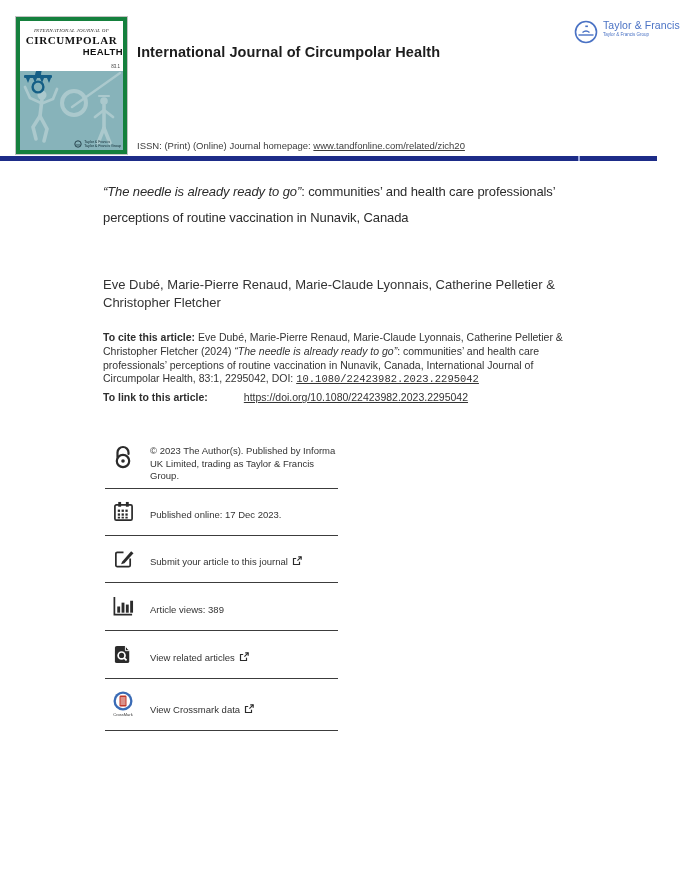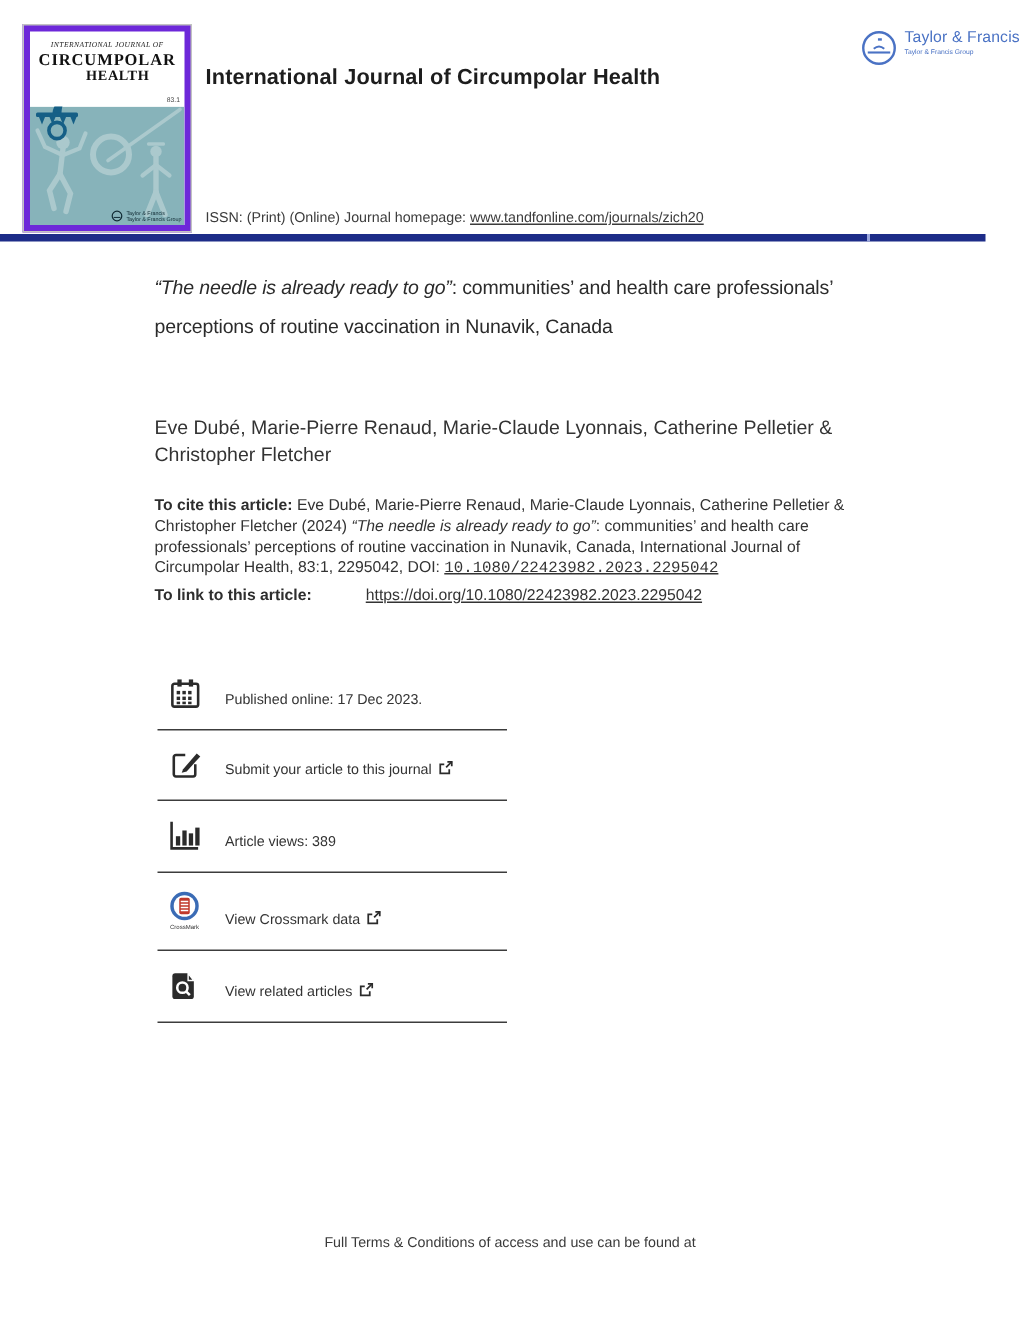"CIRCUMPOLAR" .cover { background: #6d28d9 -> #15803d }
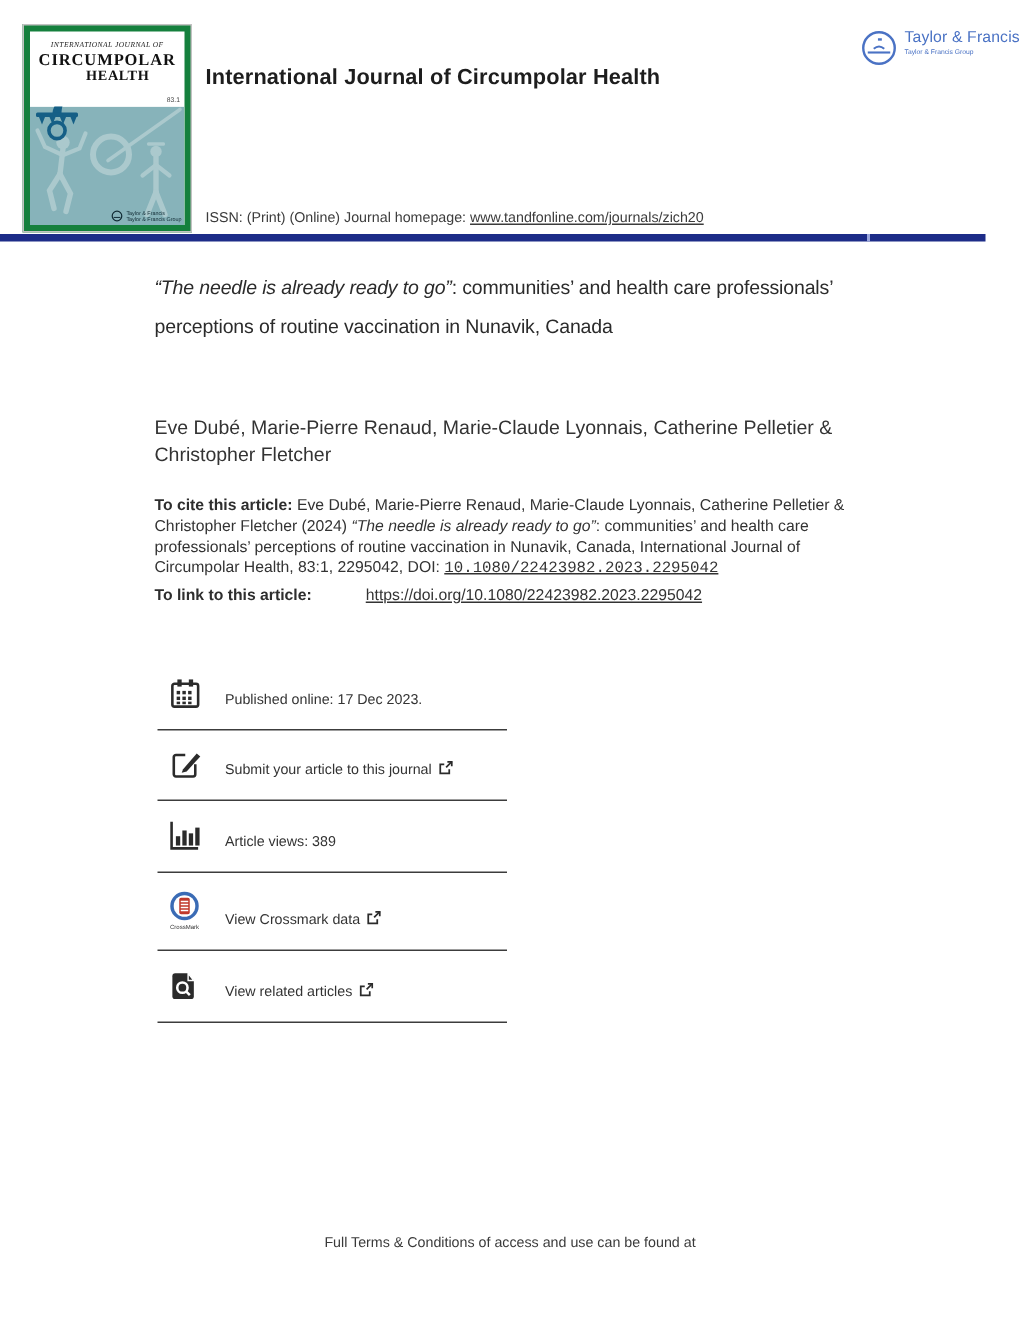"HEALTH" .cover-line3 { font-family: Liberation Serif, serif -> Liberation Sans, sans-serif; text-align: center -> right }
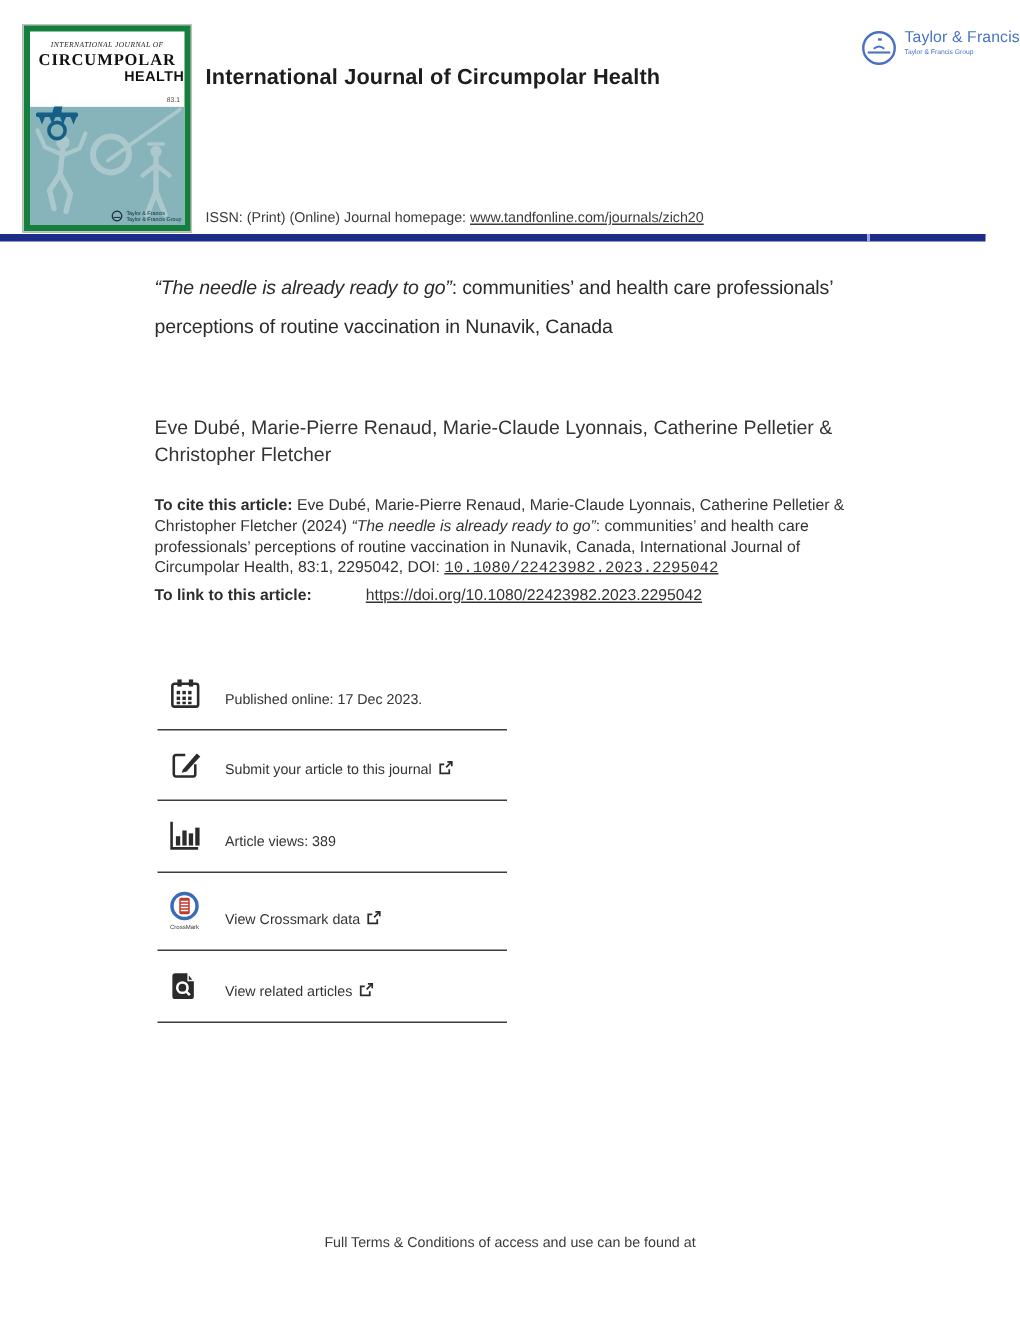"www.tandfonline.com/journals/zich20" a { text: www.tandfonline.com/journals/zich20 -> www.tandfonline.com/related/zich20 }
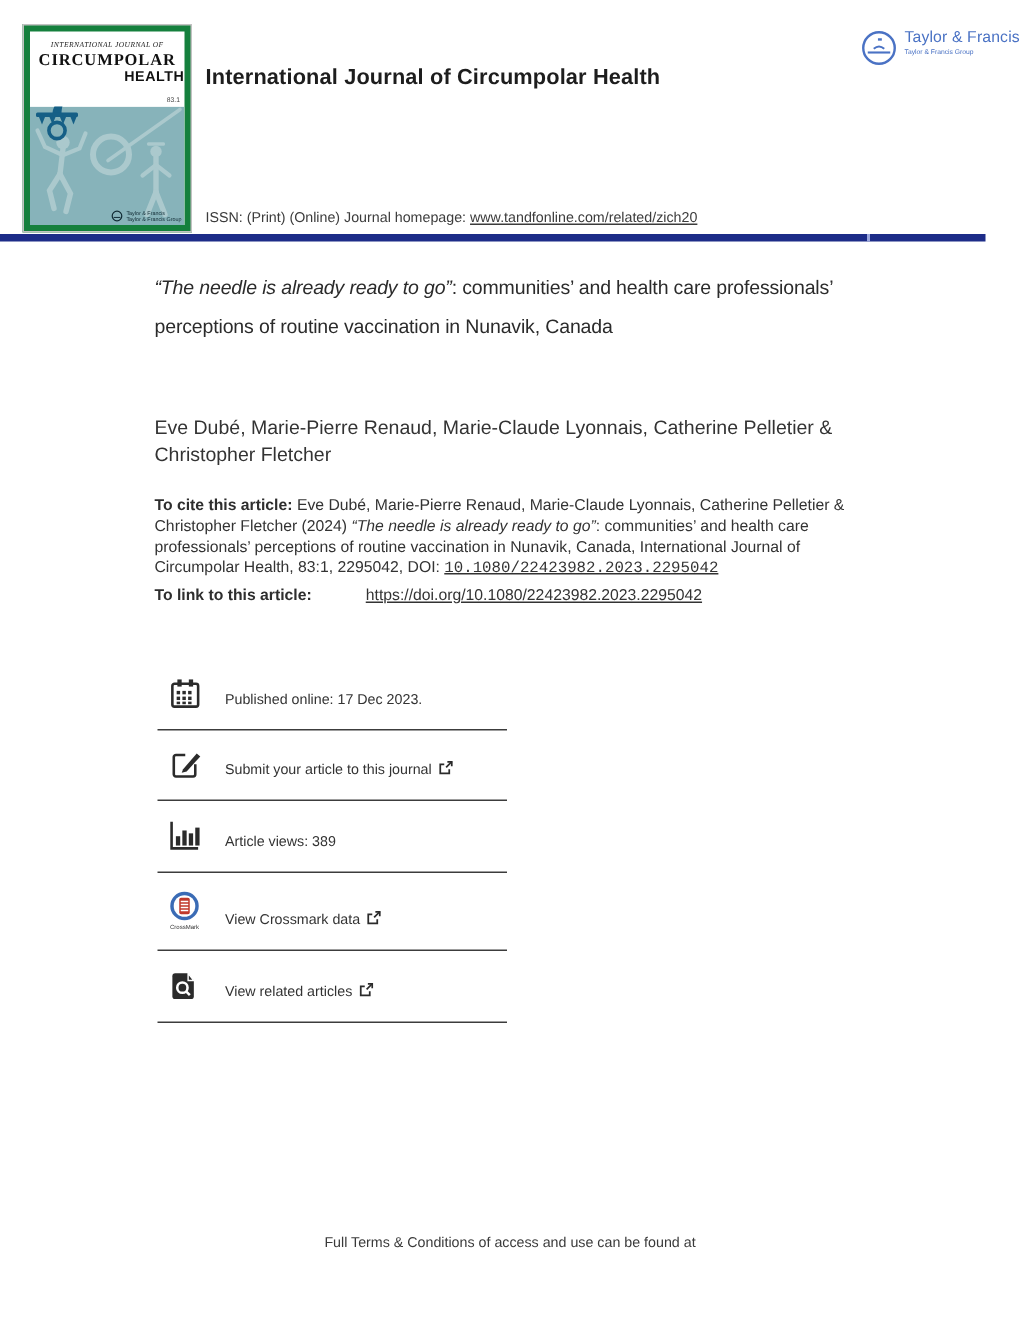"© 2023 The Author(s). Published" div.info-row { html: none -> <div> <span> <svg> <path></path> <circle></circle> <circle></circle> </svg> </span> <span>© 2023 The Author(s). Published by Informa UK Limited, trading as Taylor &amp; Francis Group.</span> </div> }
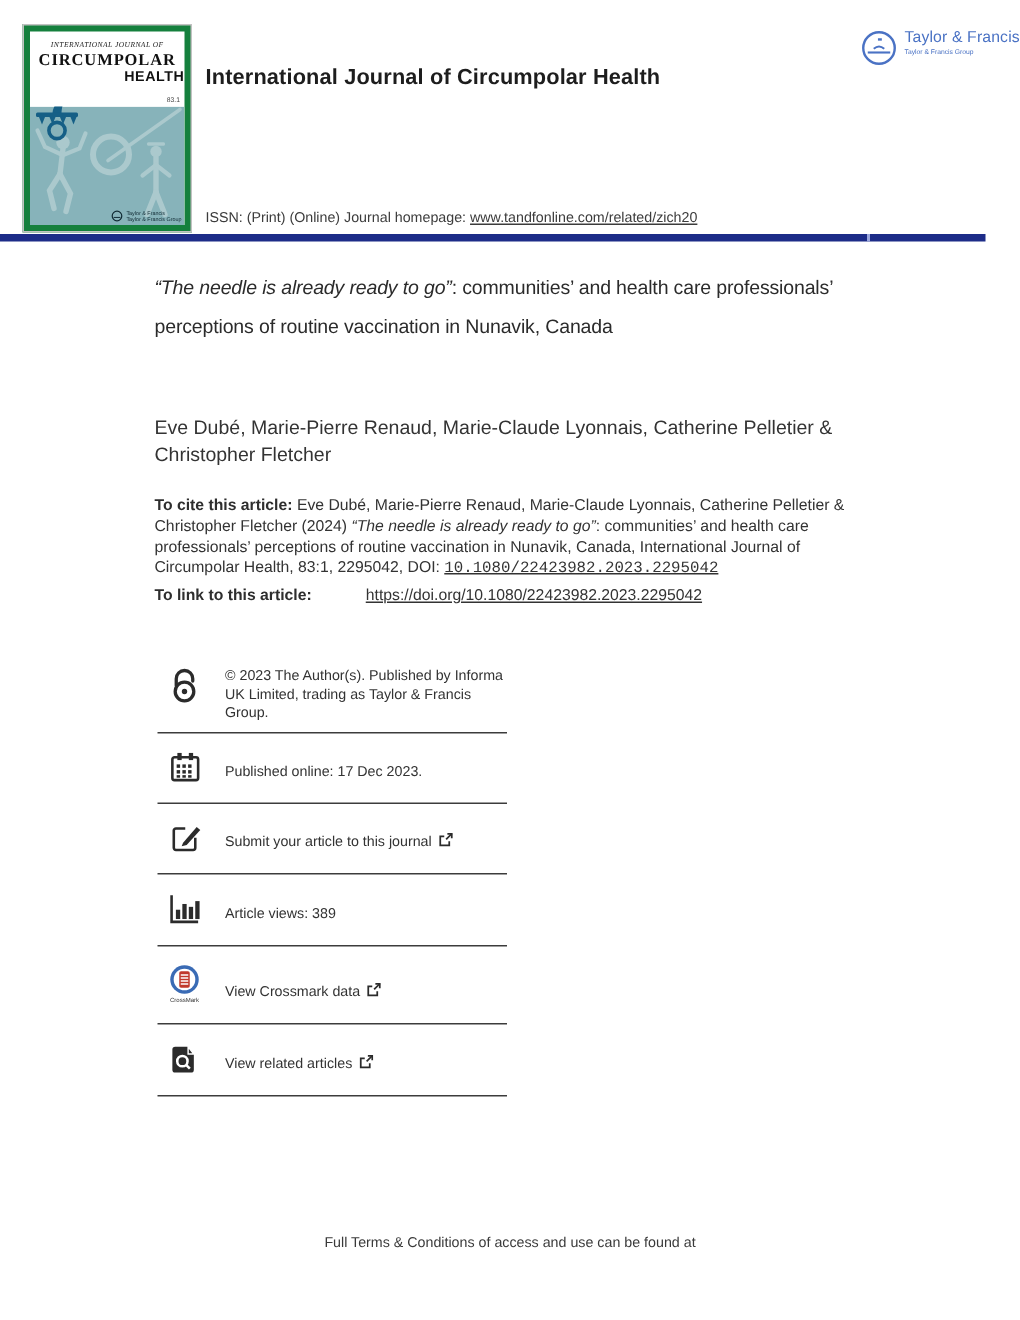"View Crossmark data" div.info-row { order: before "View related articles" -> after "View related articles" }
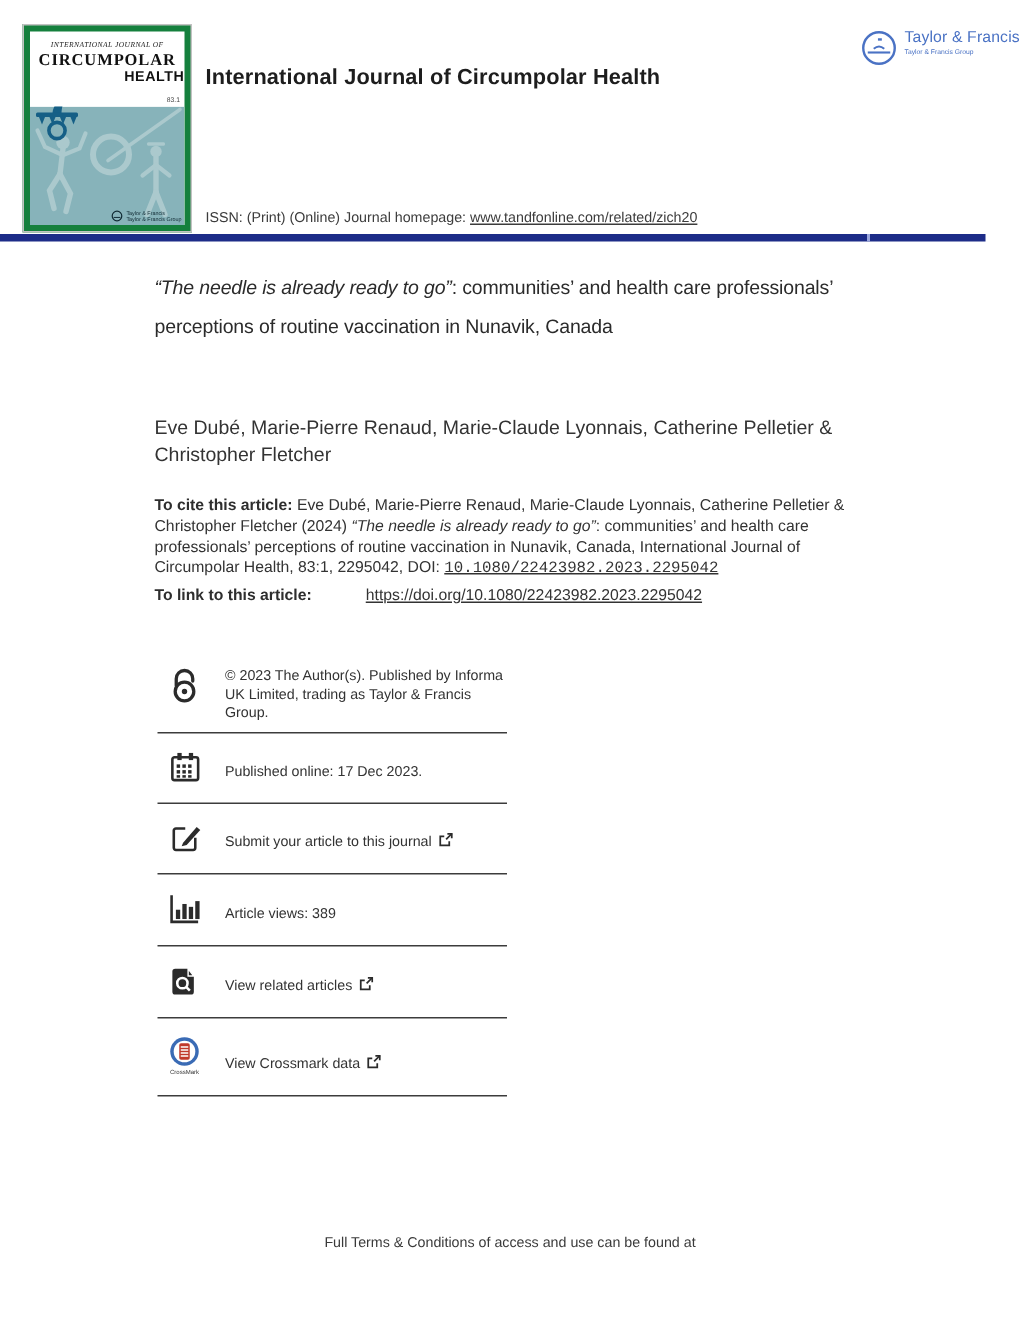"Full Terms & Conditions of" div { html: <div>Full Terms &amp; Conditions of access and use can be found at</div> -> none }
